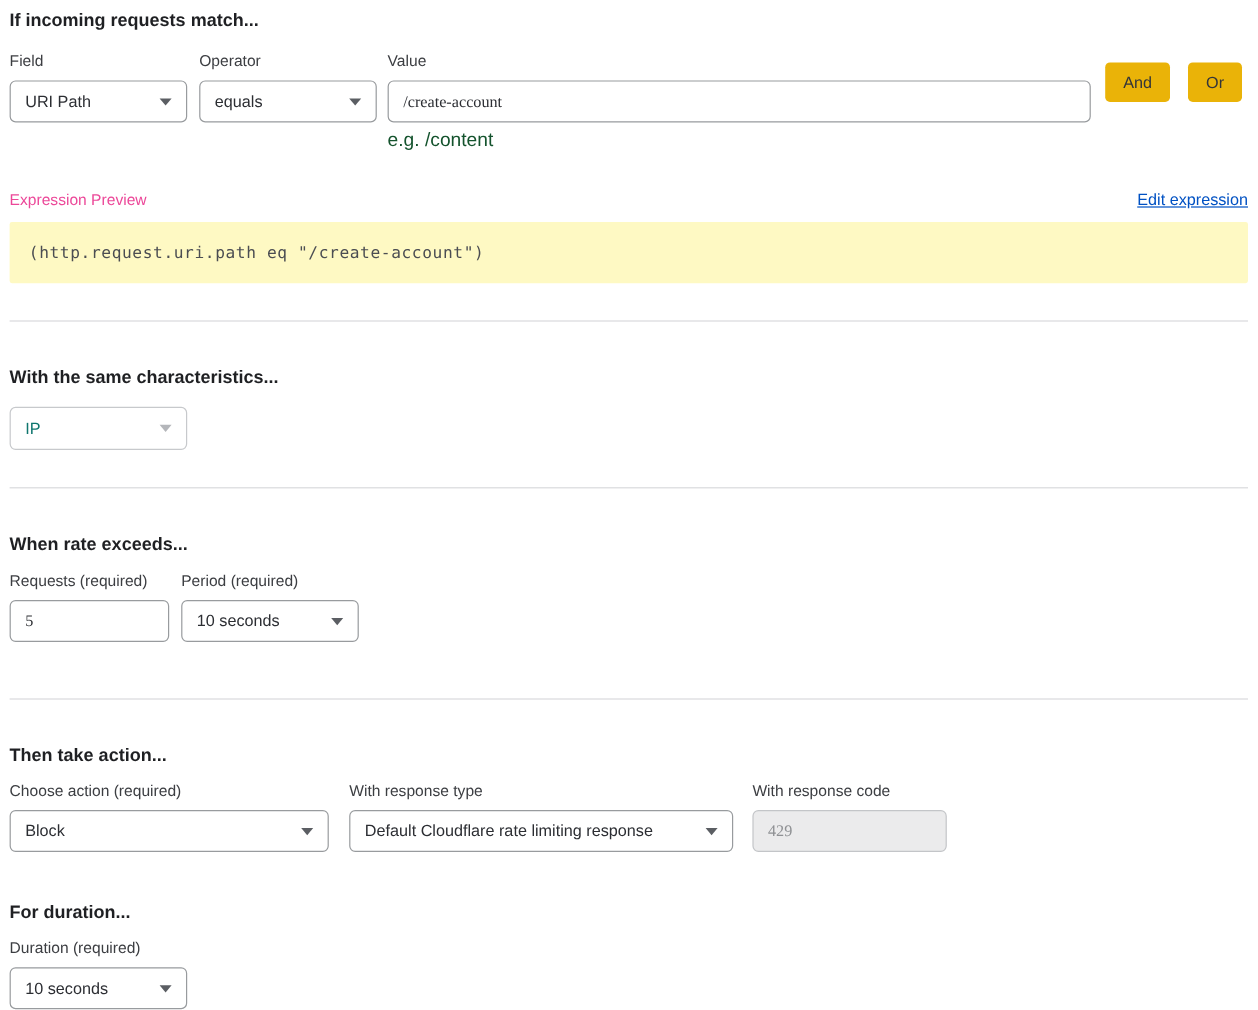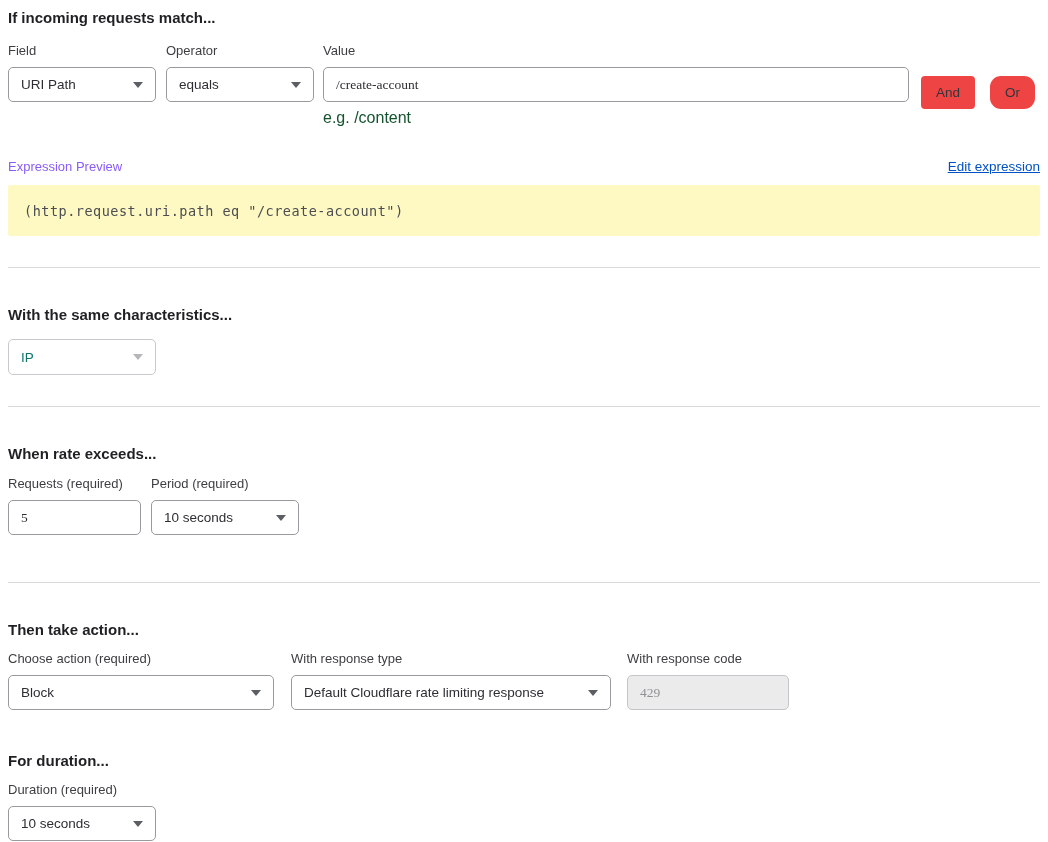"And" .logic-btn { background: #ef4444 -> #eab308; margin-top: 33px -> 9px }
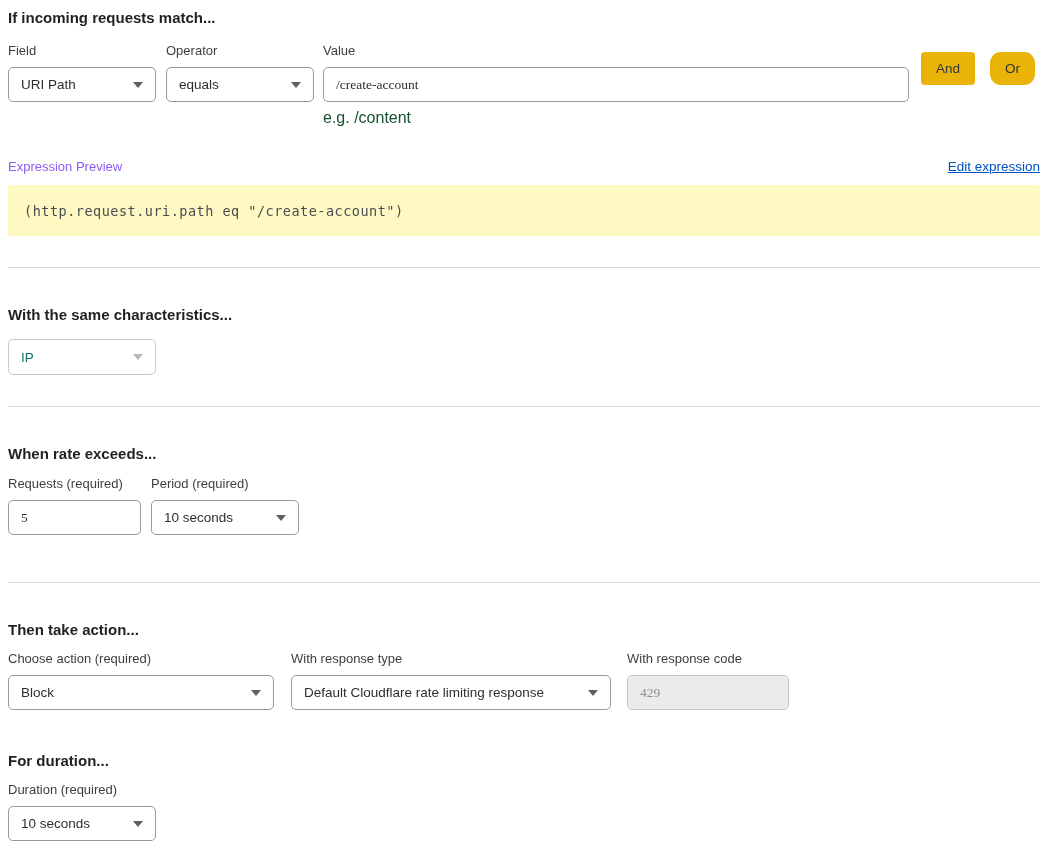"Or" .logic-btn + .logic-btn { border-radius: 11px -> none }
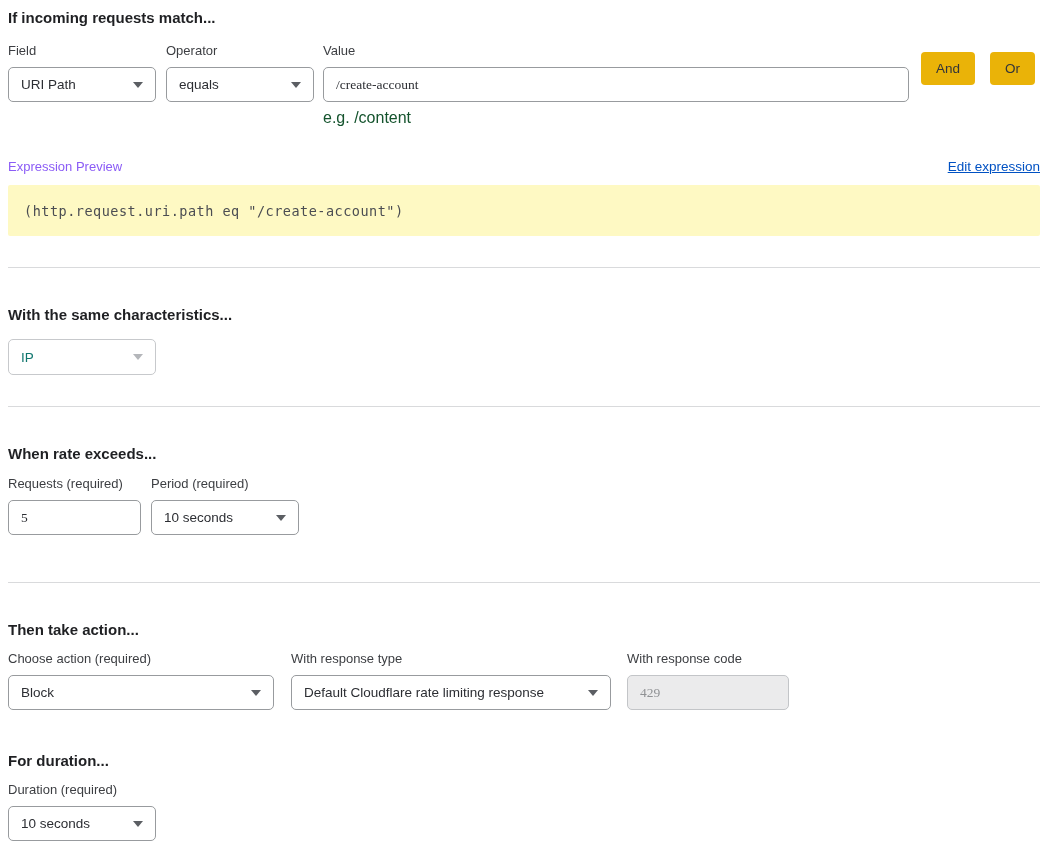"Expression Preview" .preview-label { color: #8b5cf6 -> #ec4899 }
